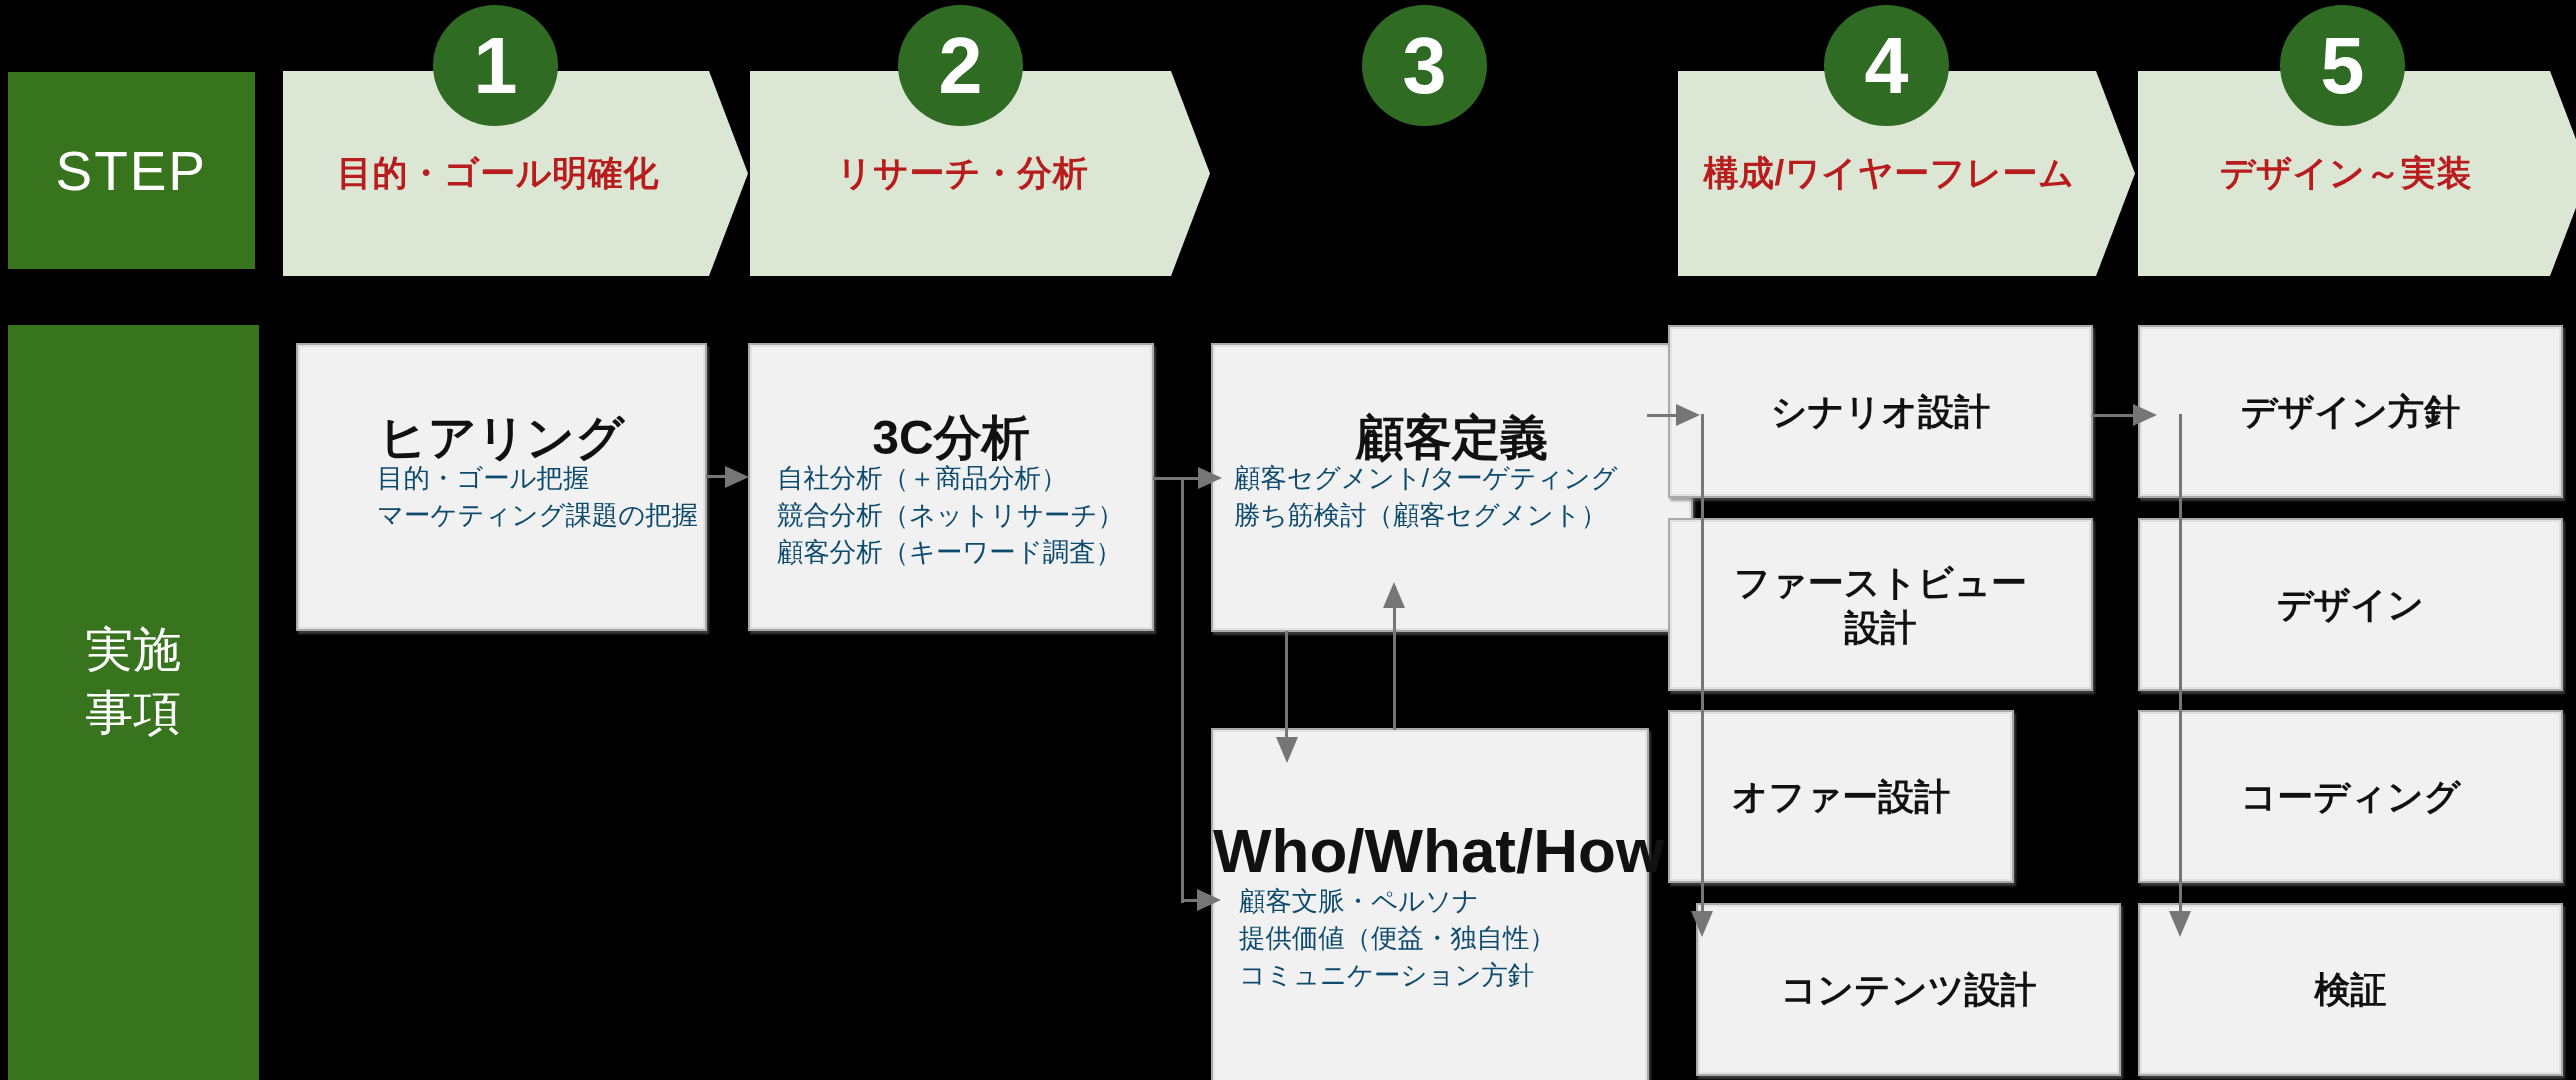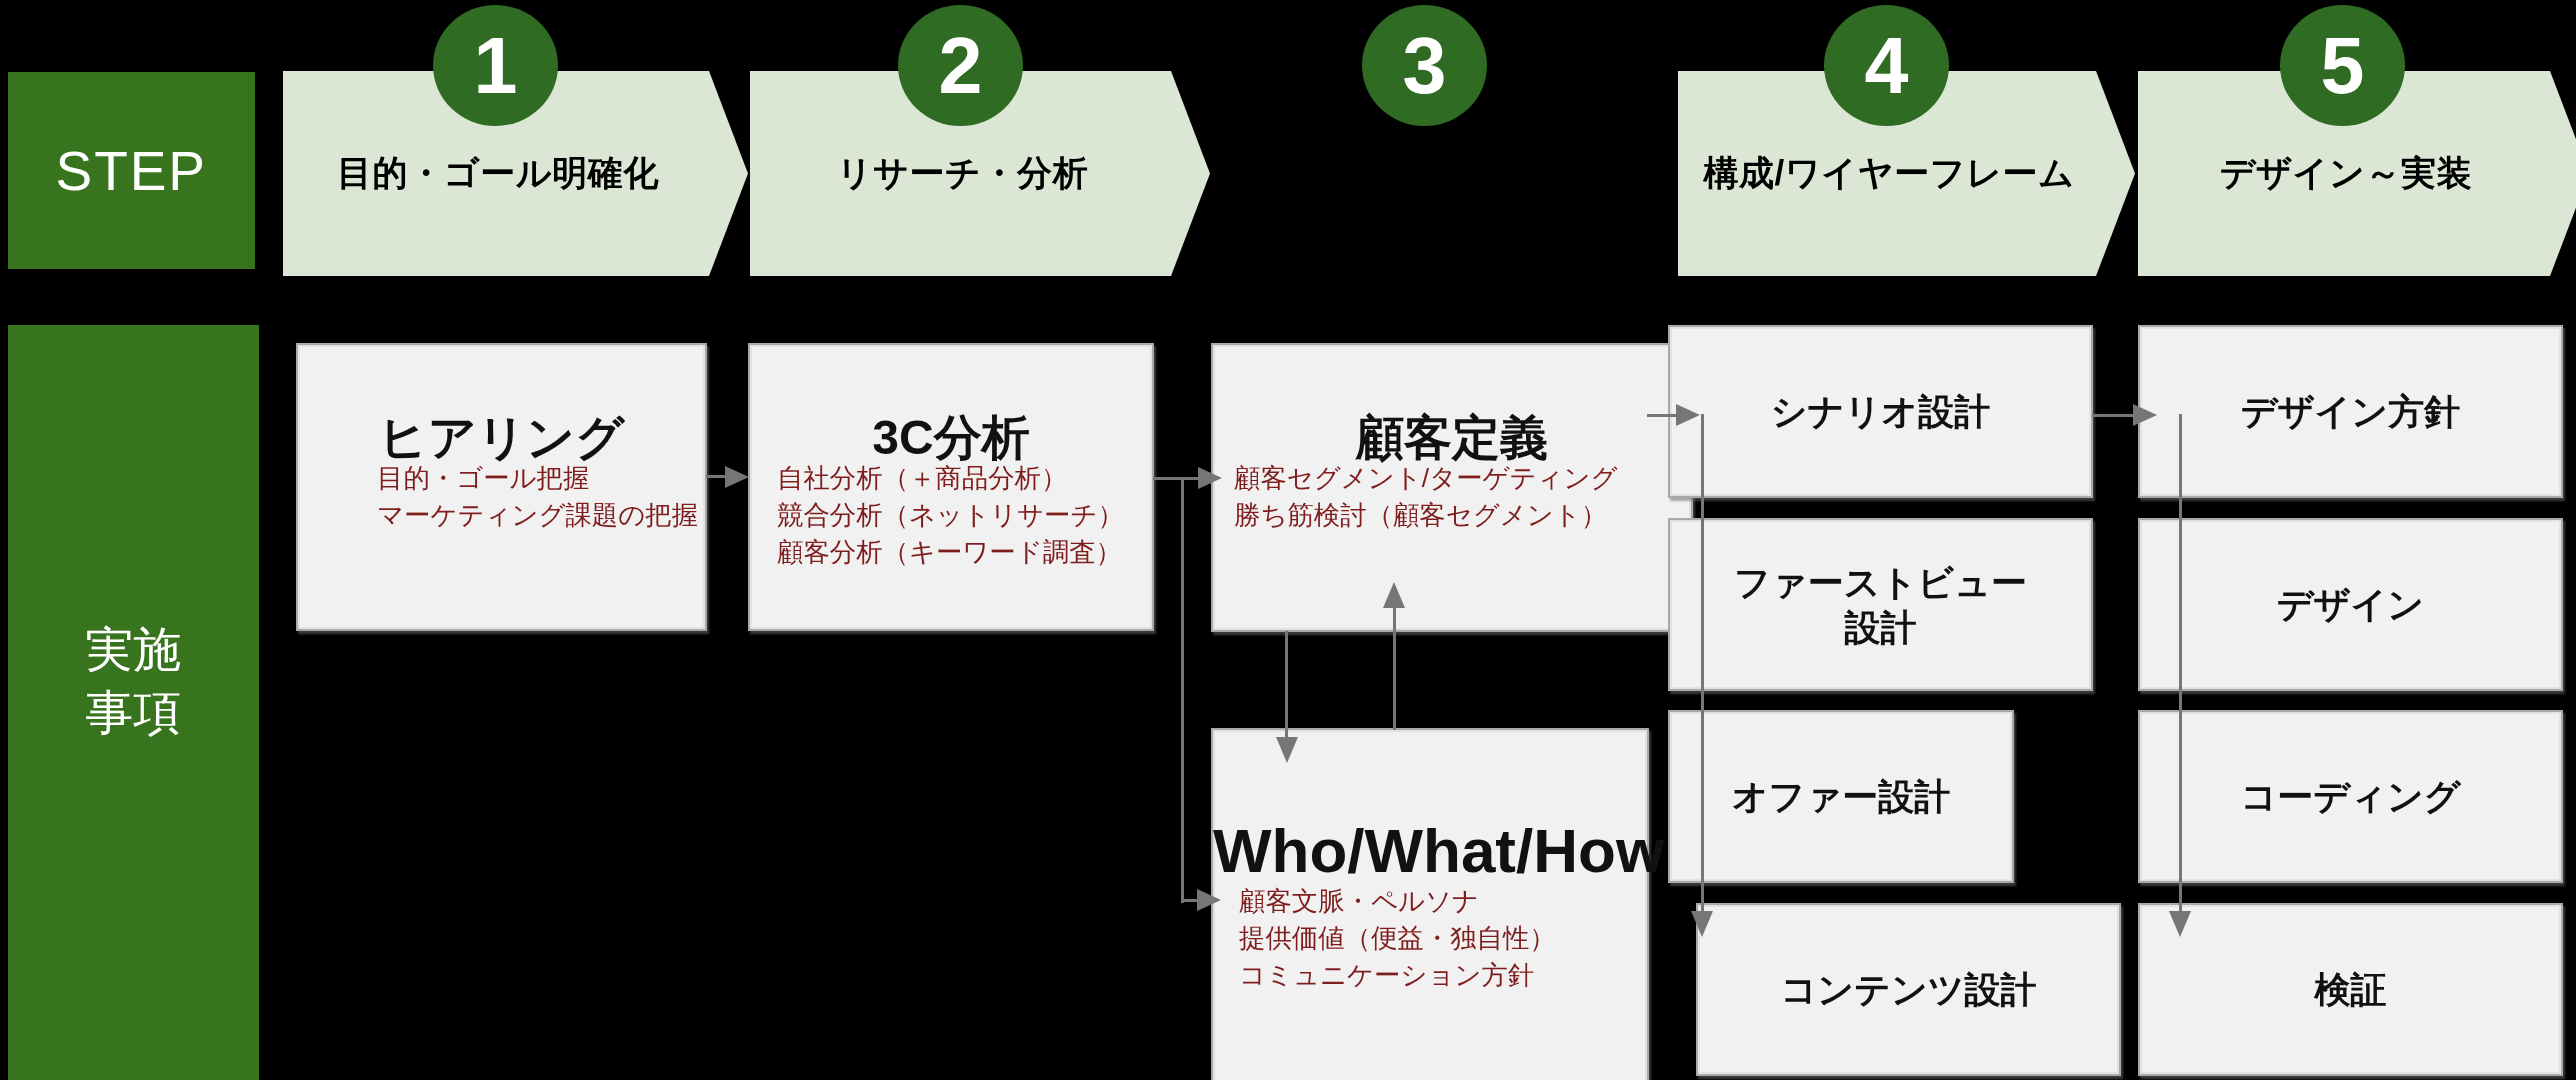"目的・ゴール明確化" .chevron .lbl { color: #000000 -> #b91c1c }
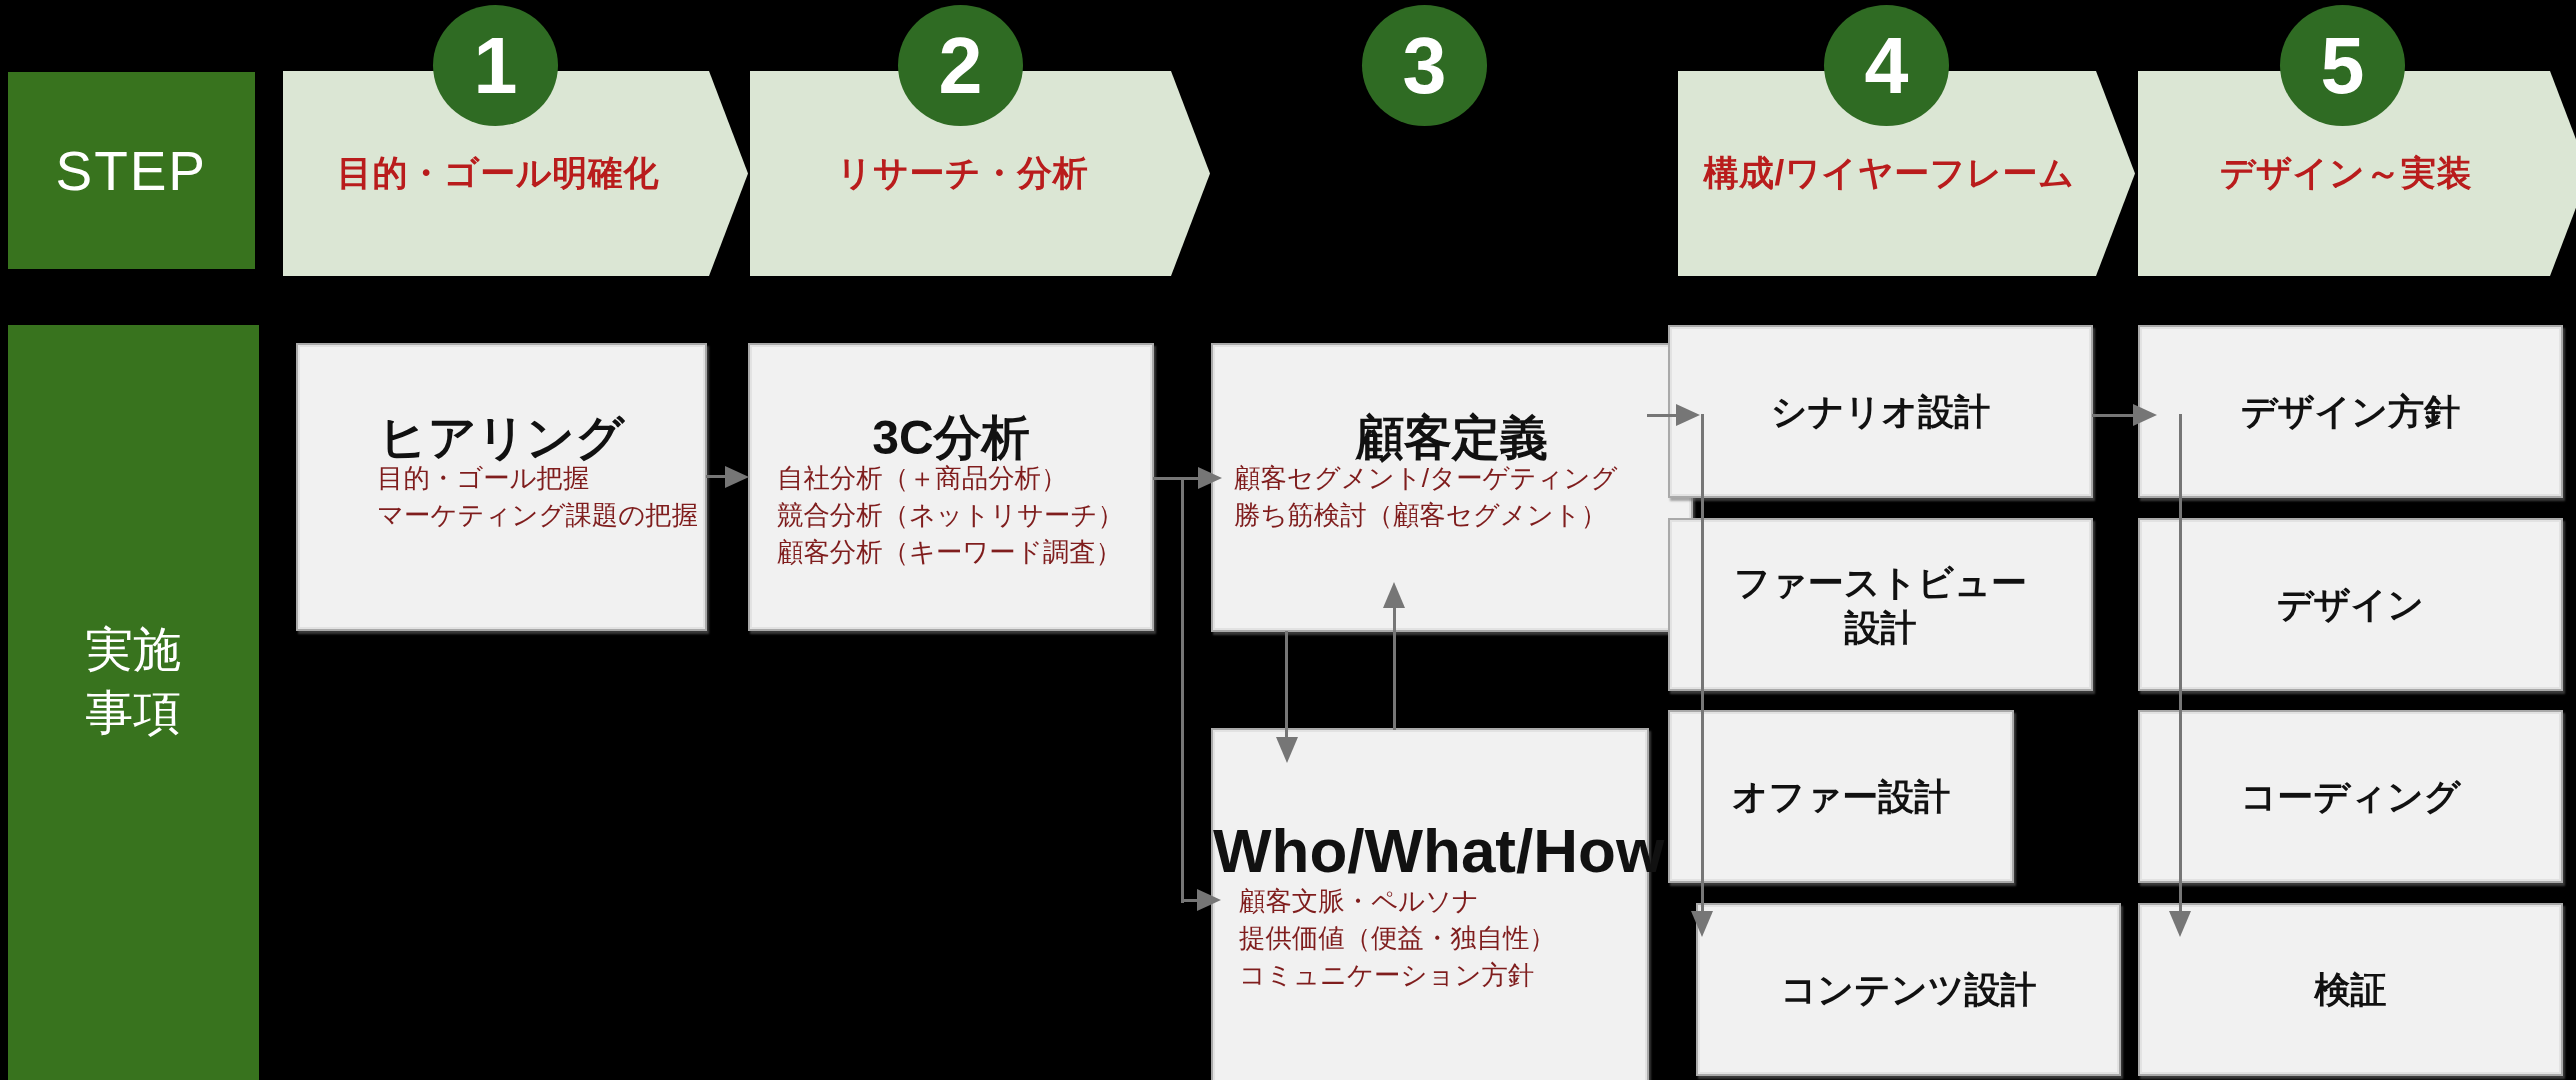"目的・ゴール把握" .box .subs { color: #7f1d1d -> #0c4a6e }
